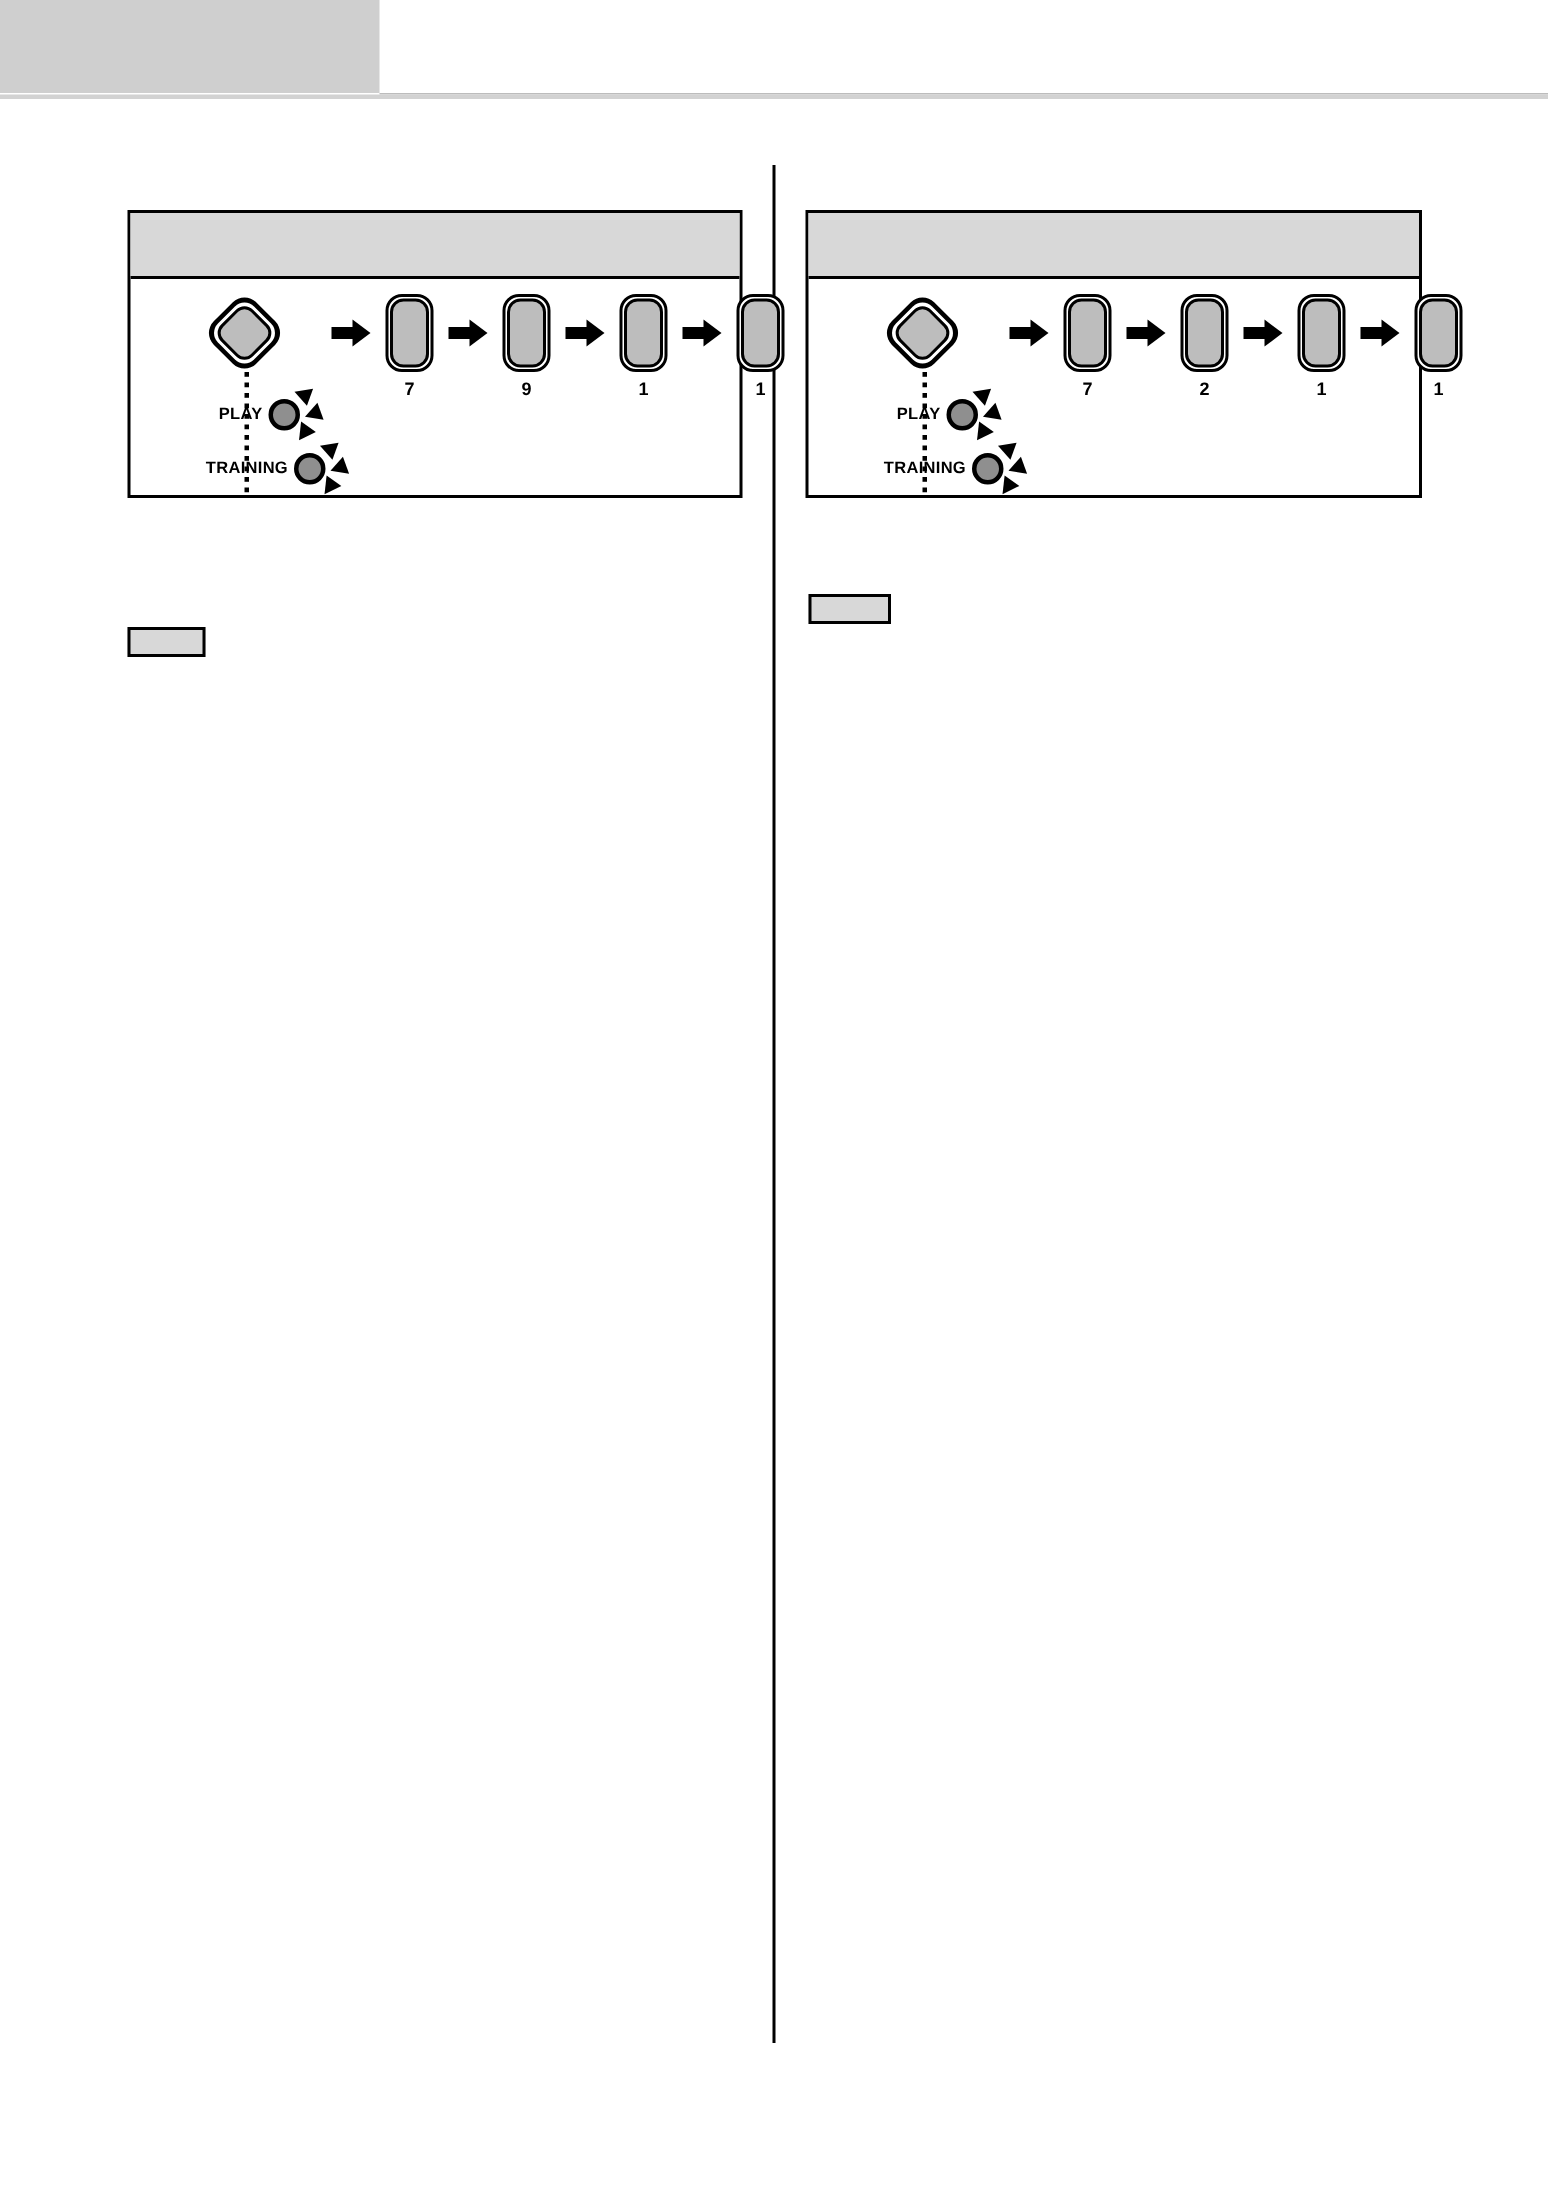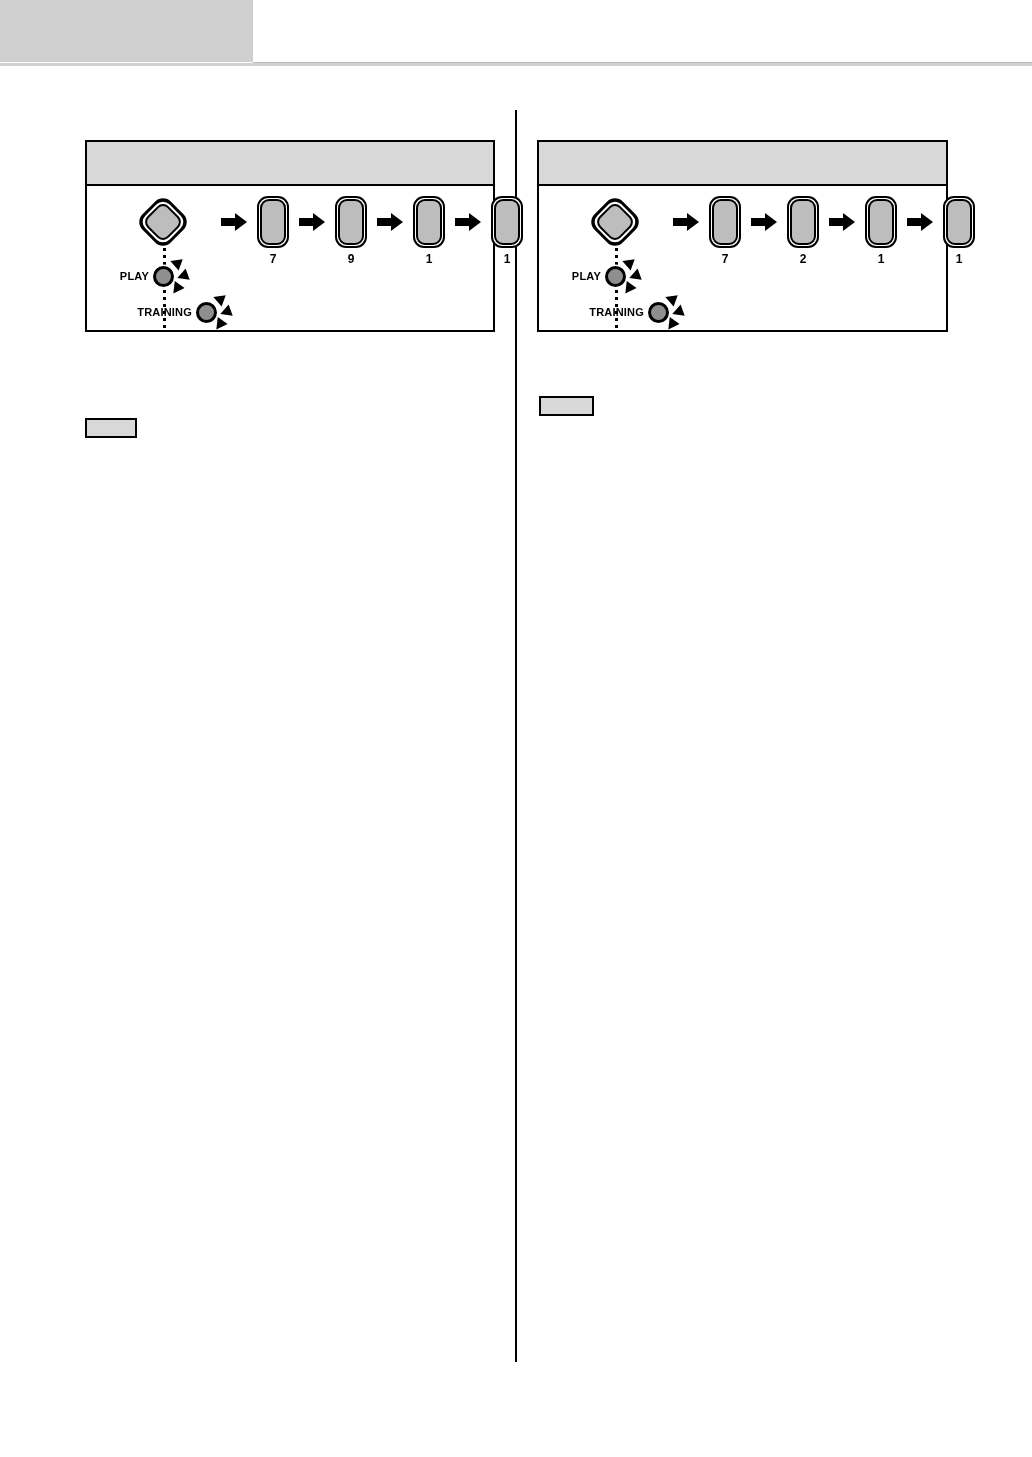"PLAY" .led-row-play { padding-left: none -> 26px }
